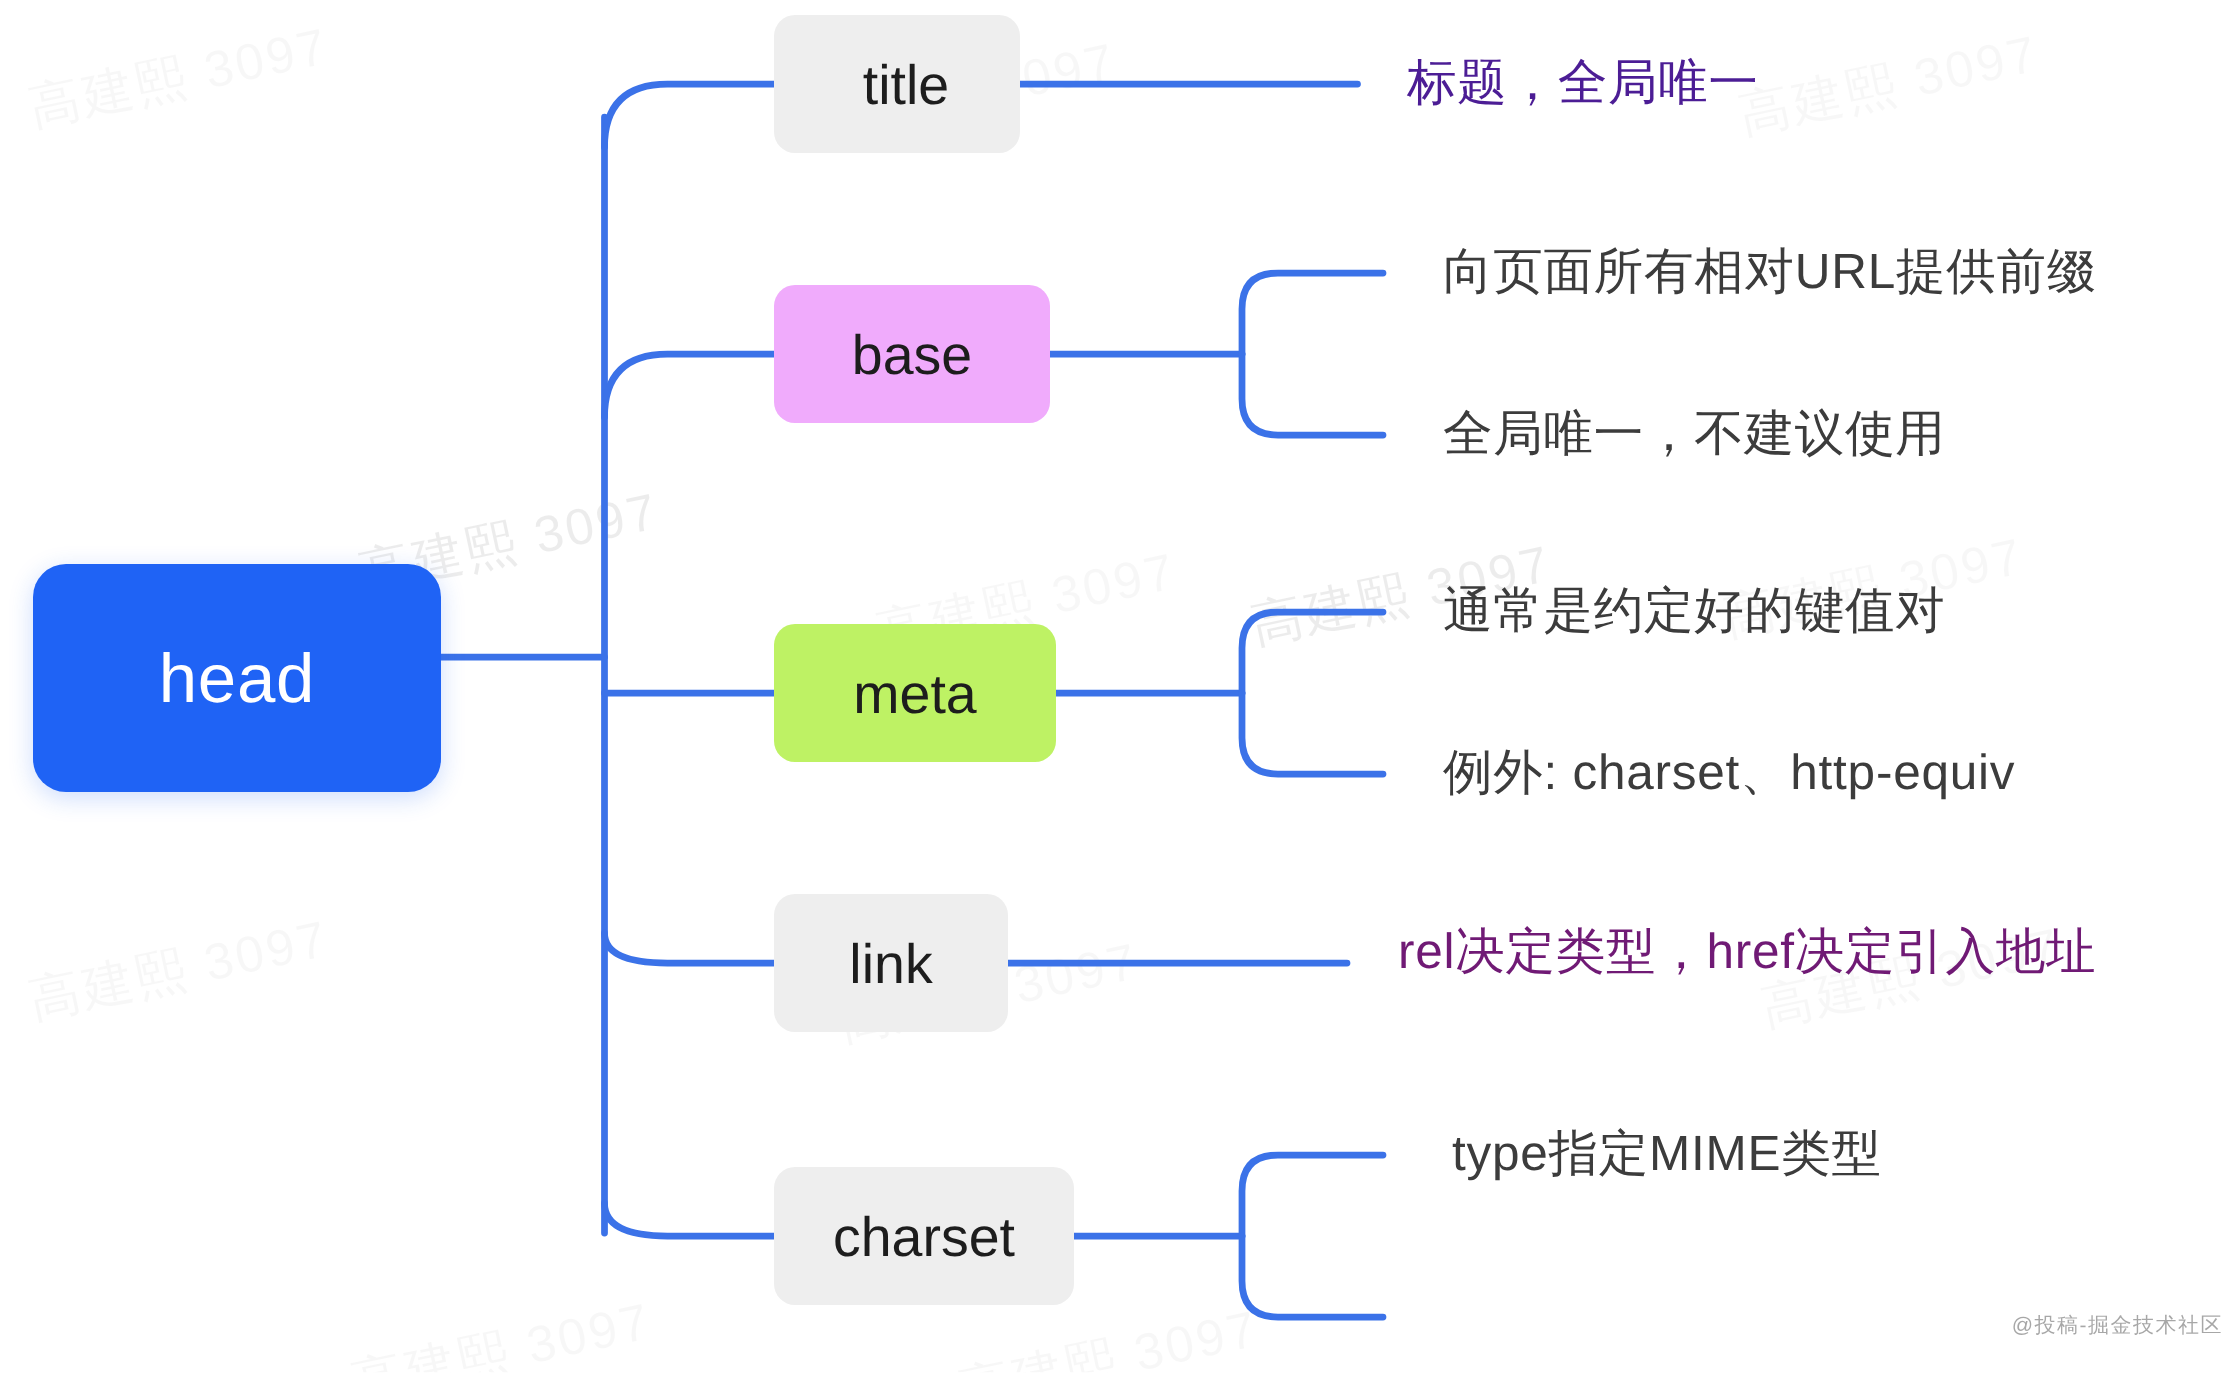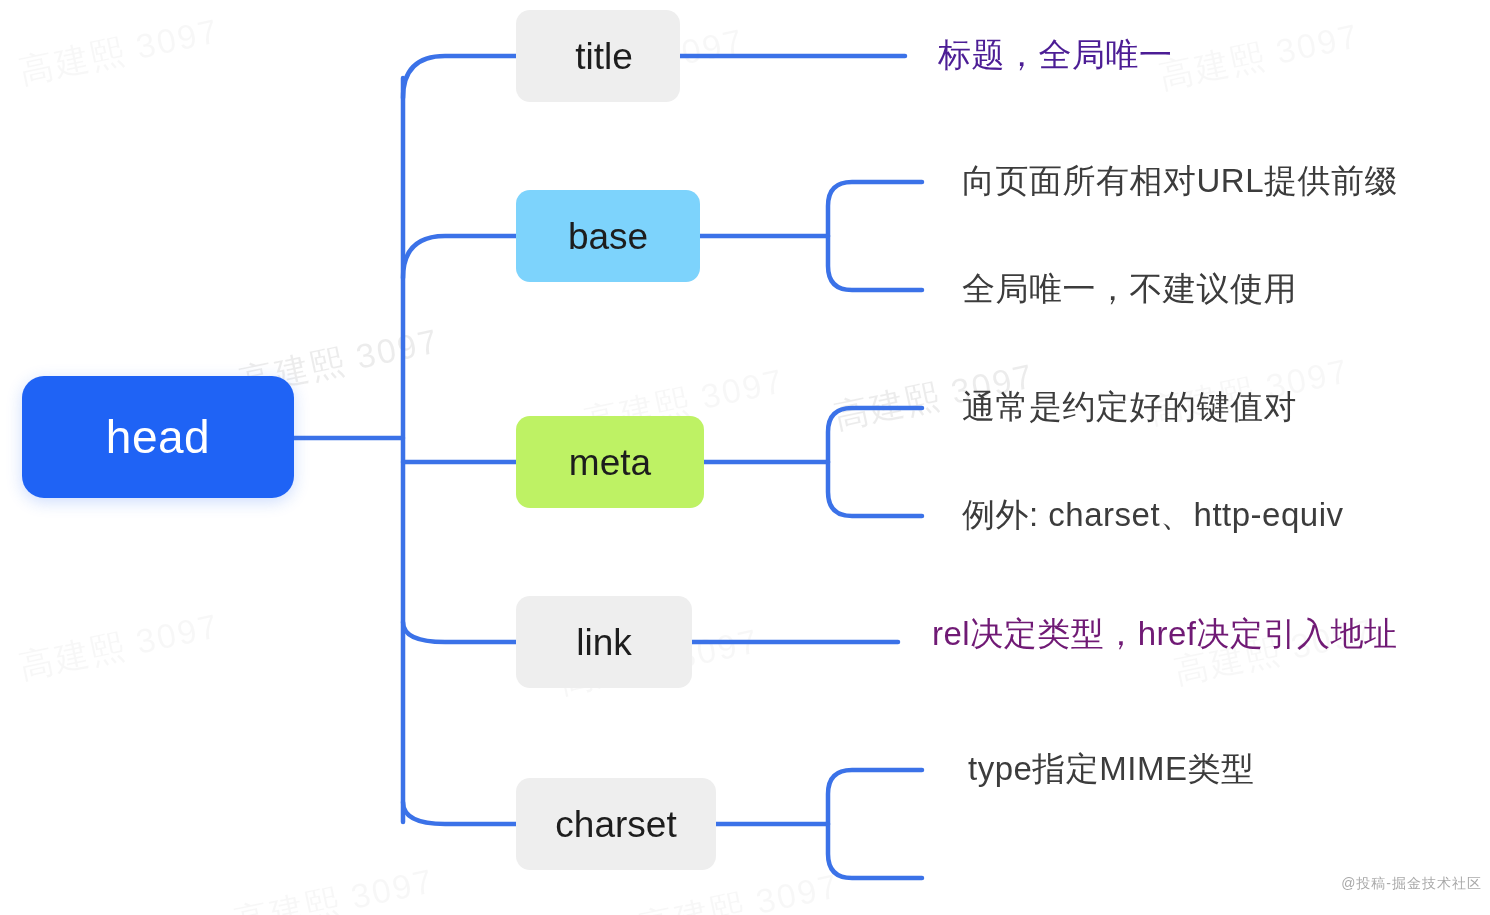"base" div.node { background: #7dd3fc -> #f0abfc }
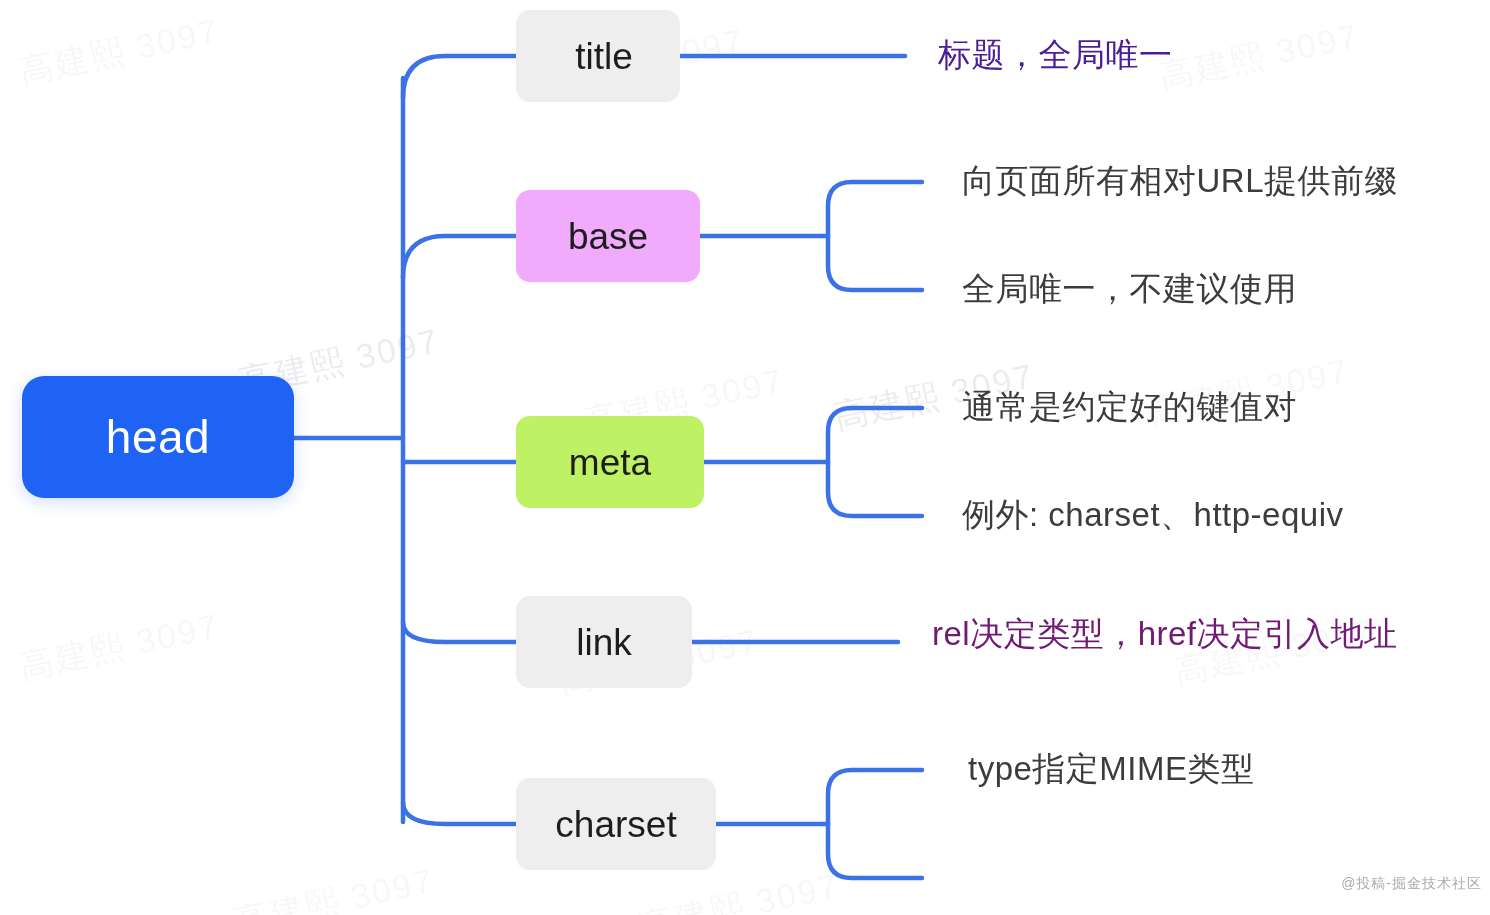"head" div.node { height: 122px -> 152px }
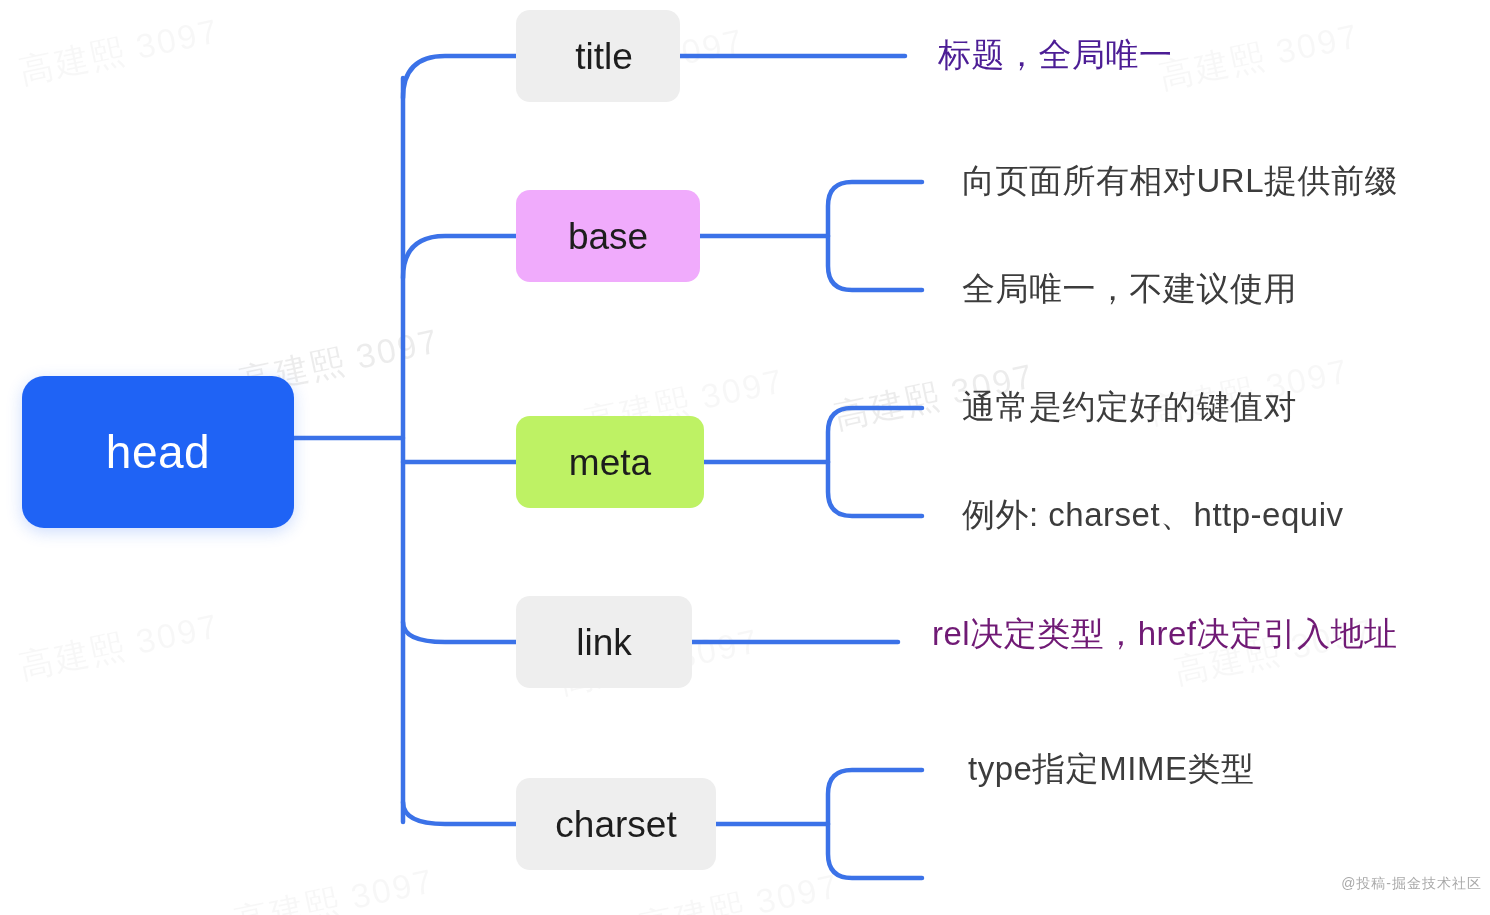"link" div.node { width: 176px -> 156px }
